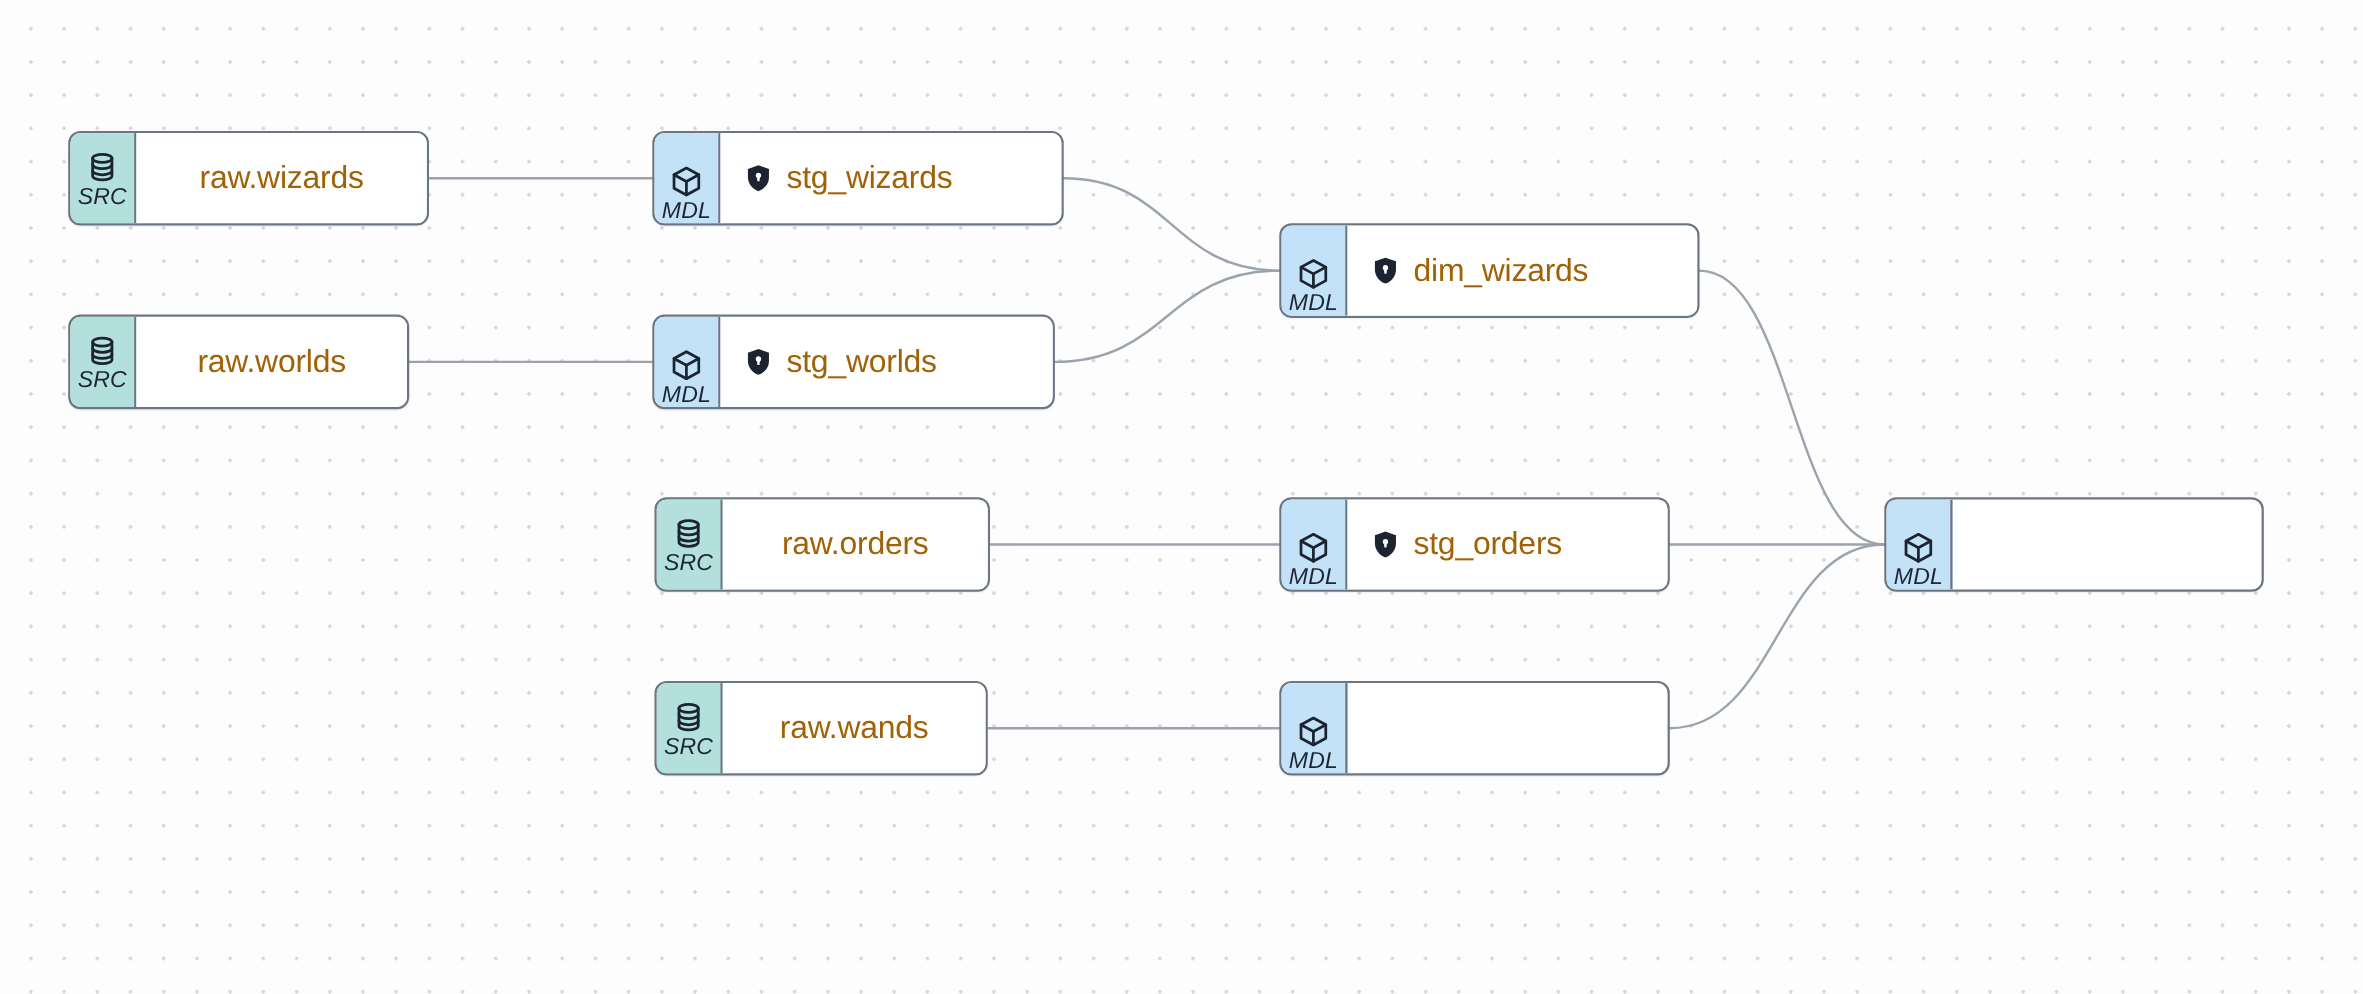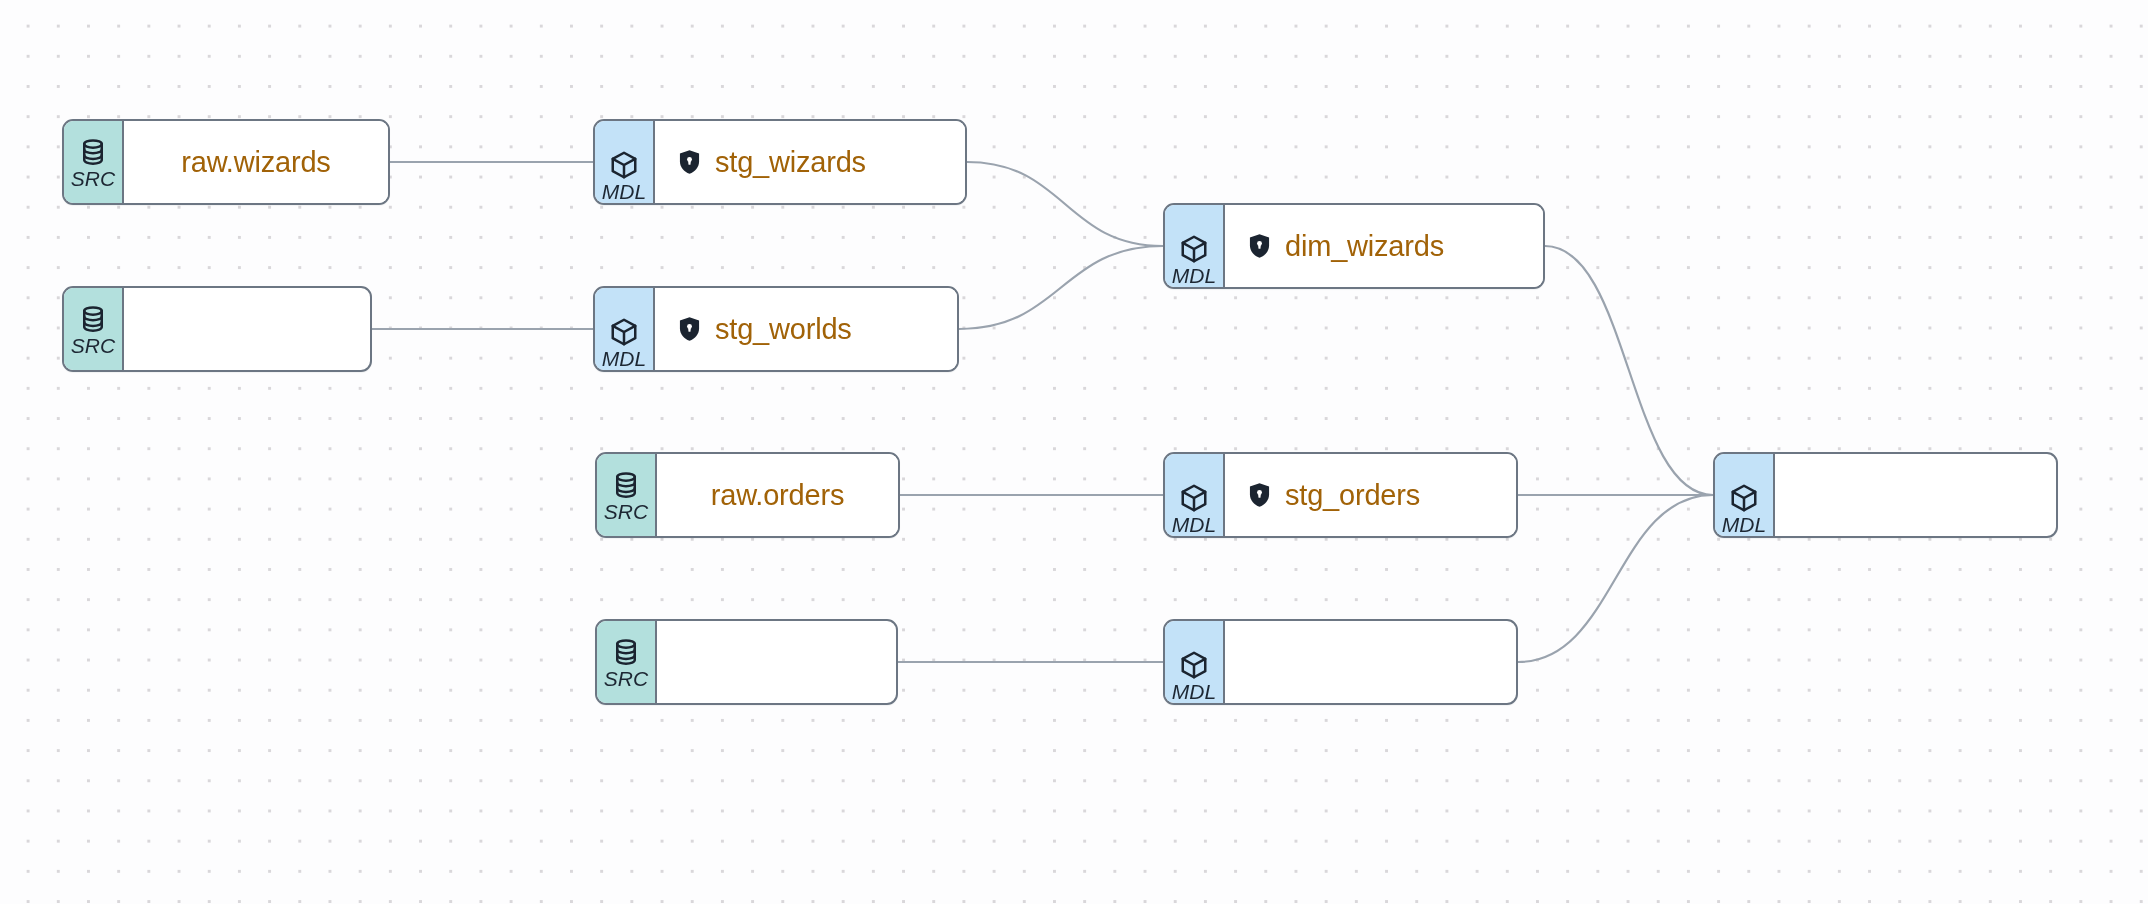"raw.worlds" div.node-body { html: none -> <div> <span>raw.worlds</span> </div> }
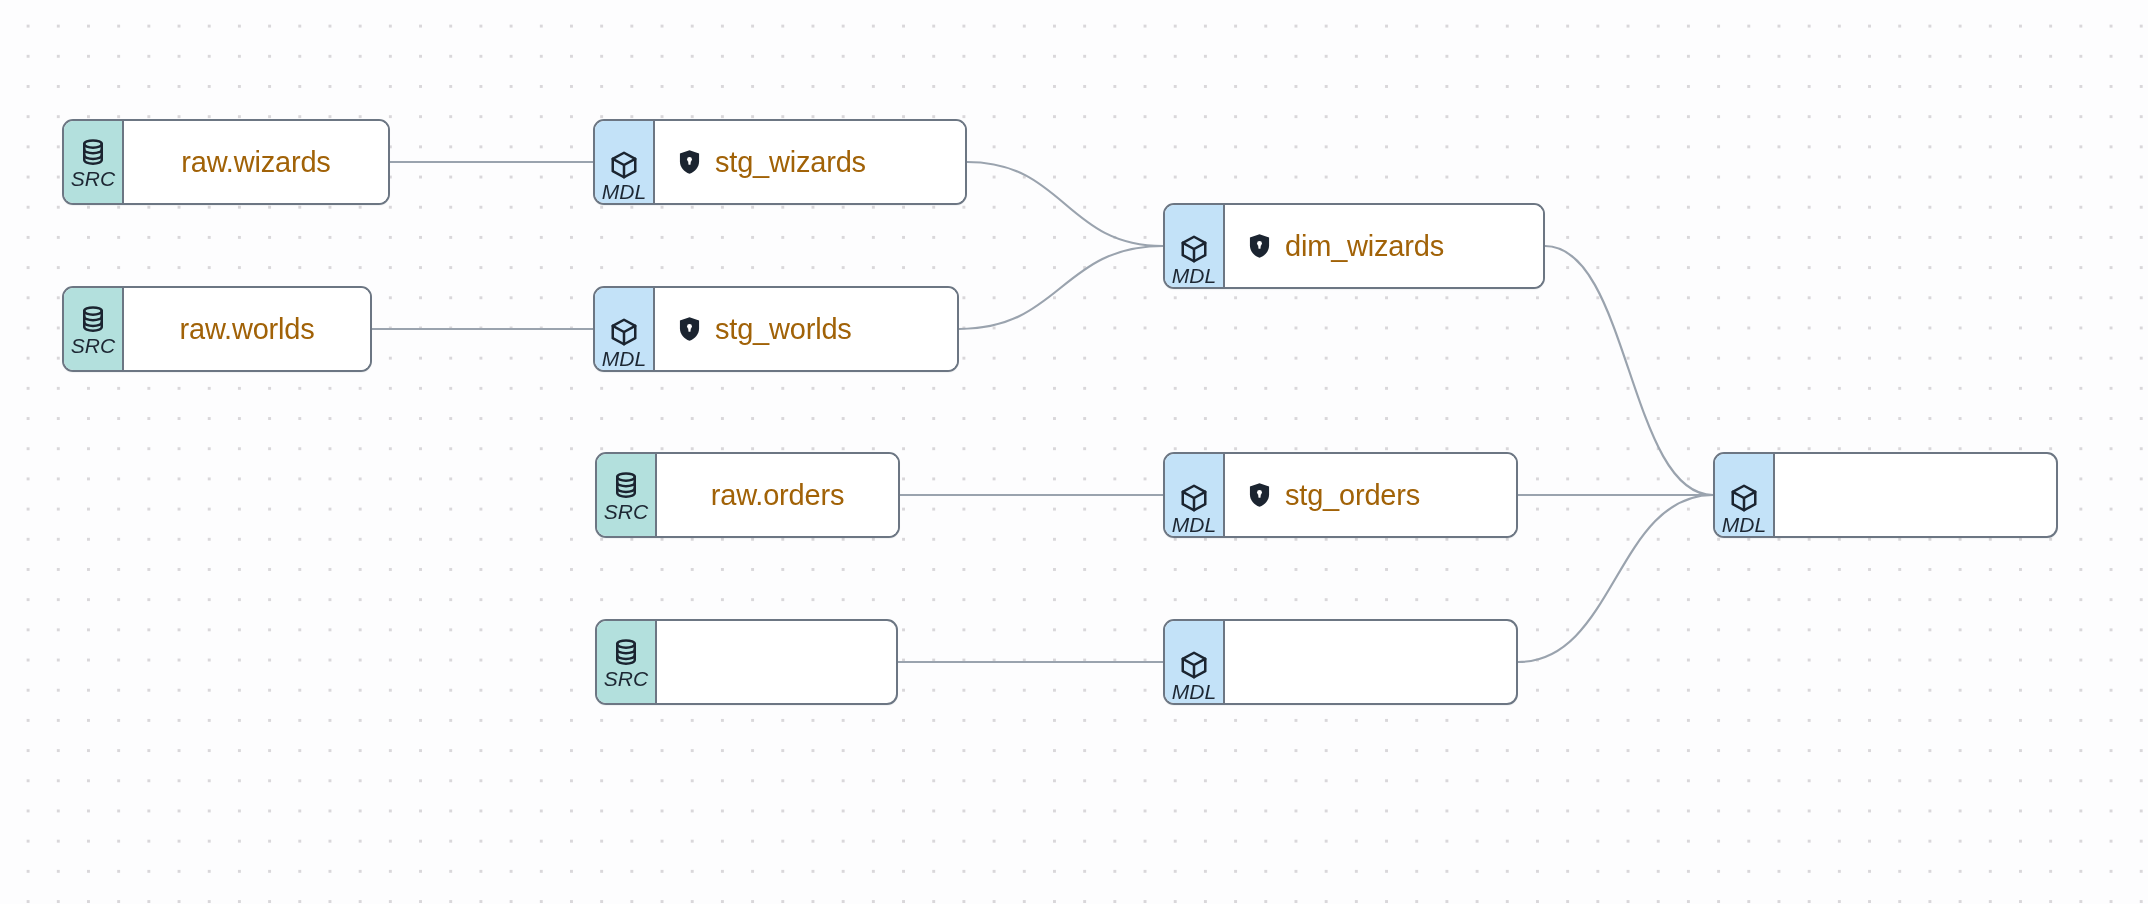"raw.wands" div.node-body { html: none -> <div> <span>raw.wands</span> </div> }
